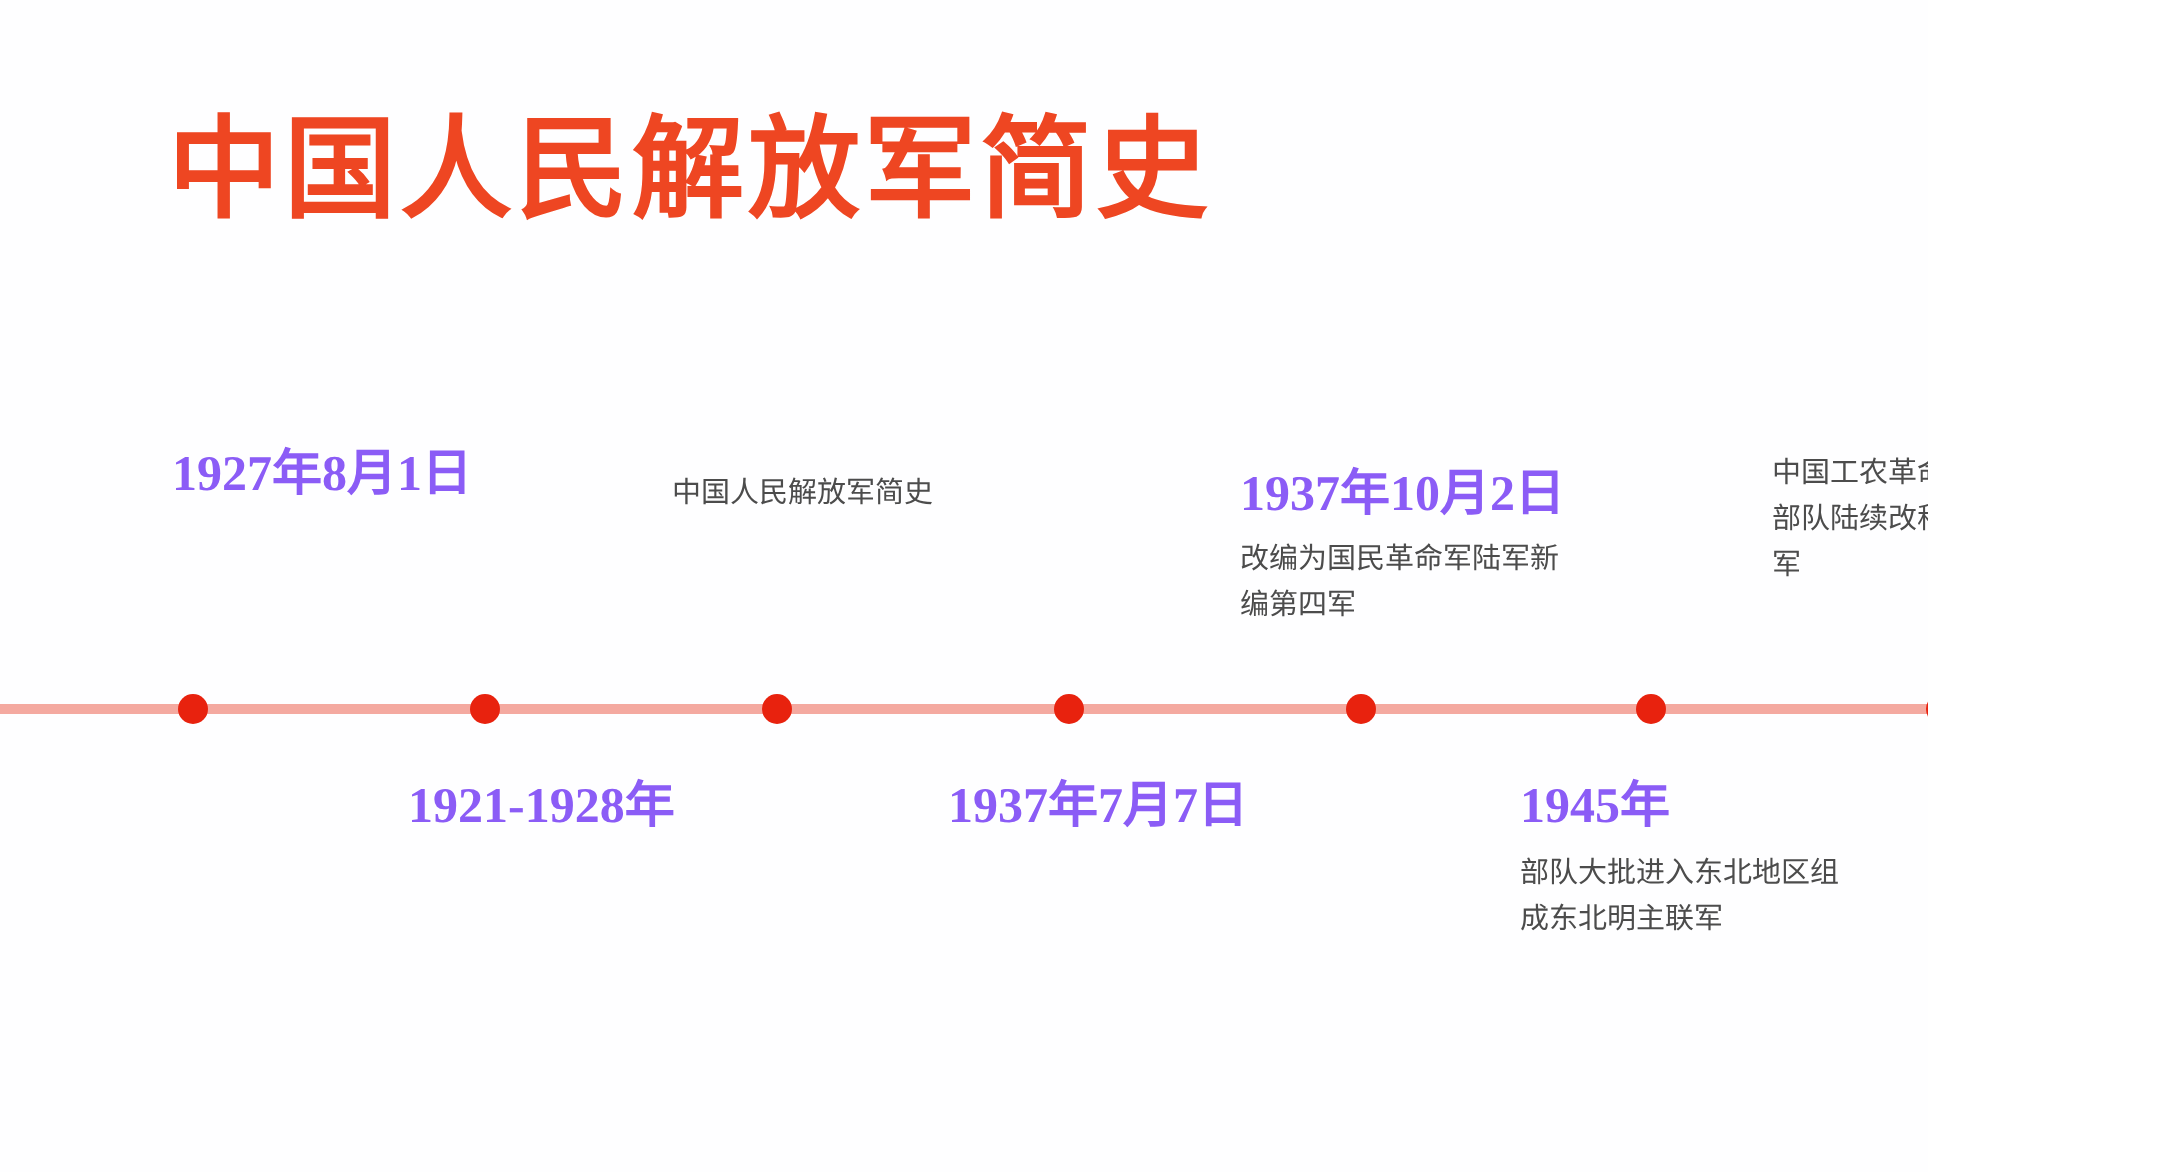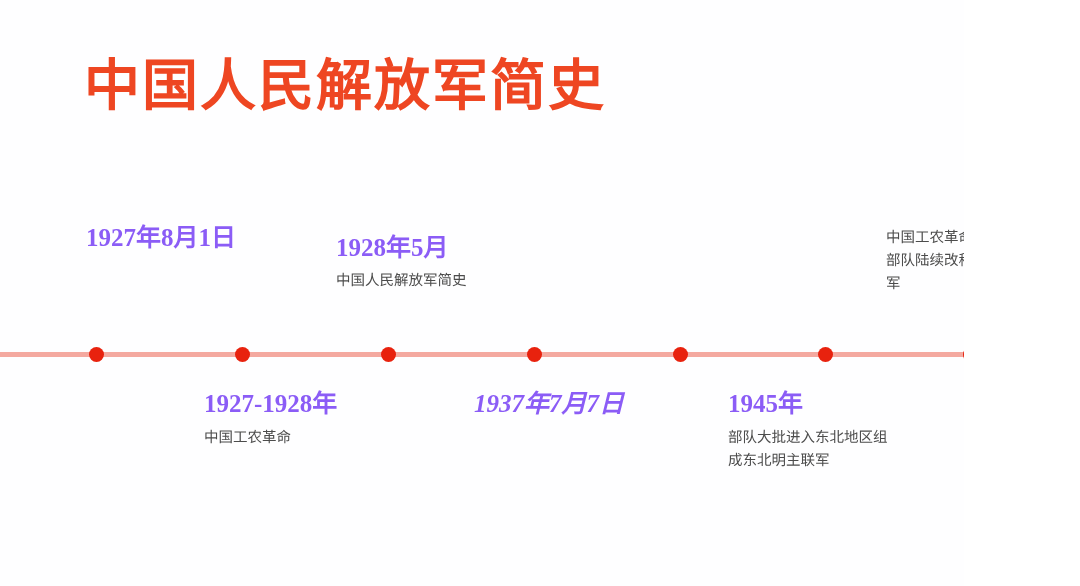"1928年5月" p.event-date { html: <p>1928年5月</p> -> none }
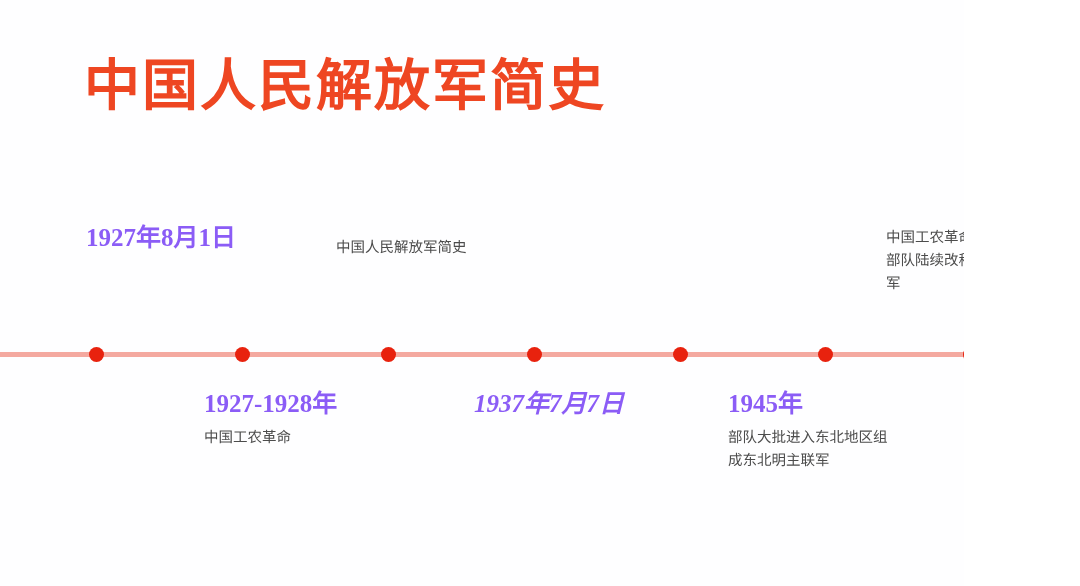"1937年10月2日" div.event { html: none -> <div> <p>1937年10月2日</p> <p>改编为国民革命军陆军新编第四军</p> </div> }
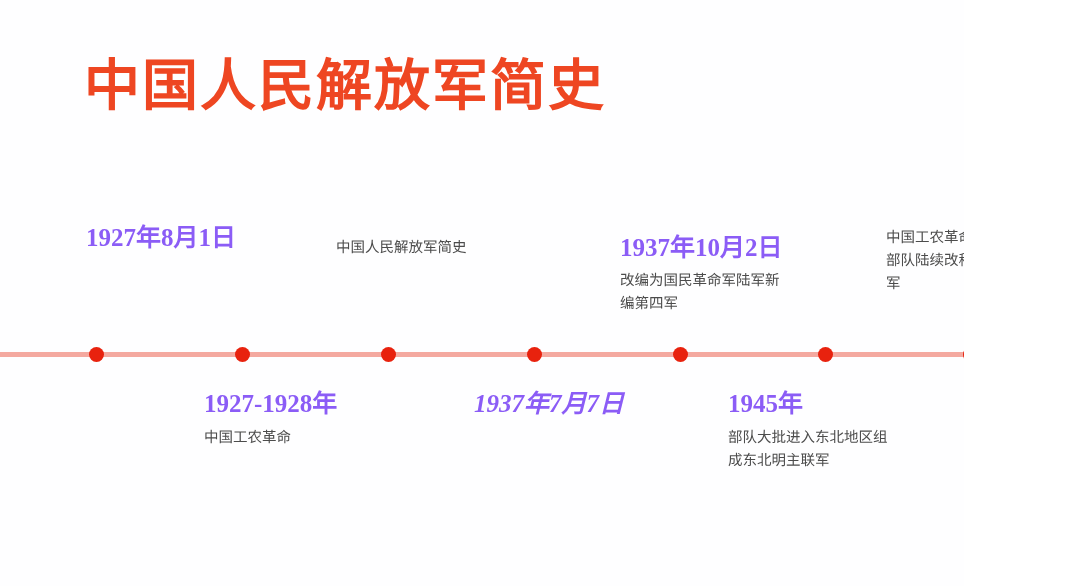"1927-1928年" p.event-date { text: 1927-1928 -> 1921-1928 }
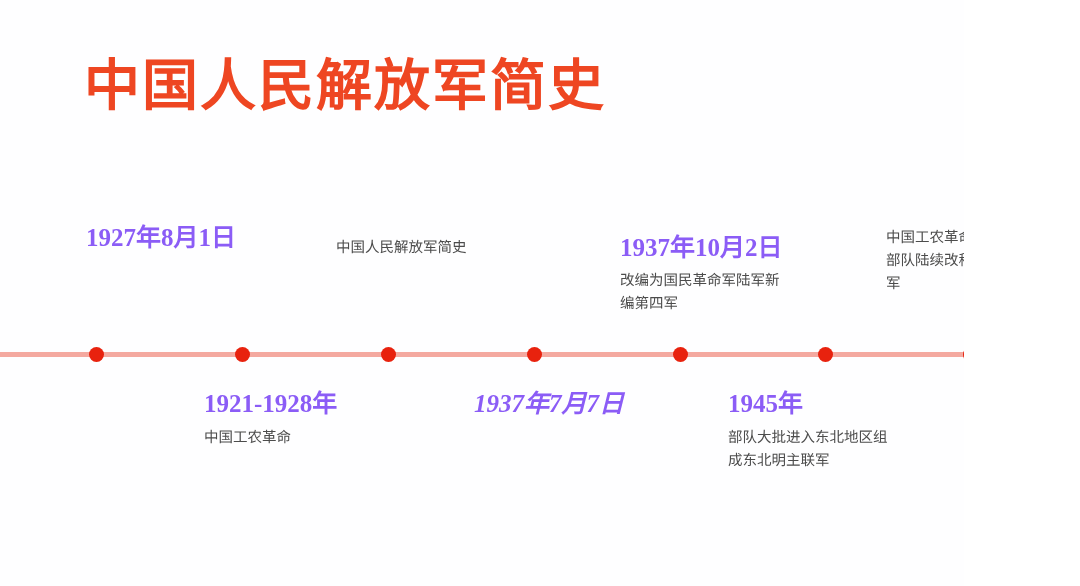"1937年7月7日" div.event { font-style: italic -> none }
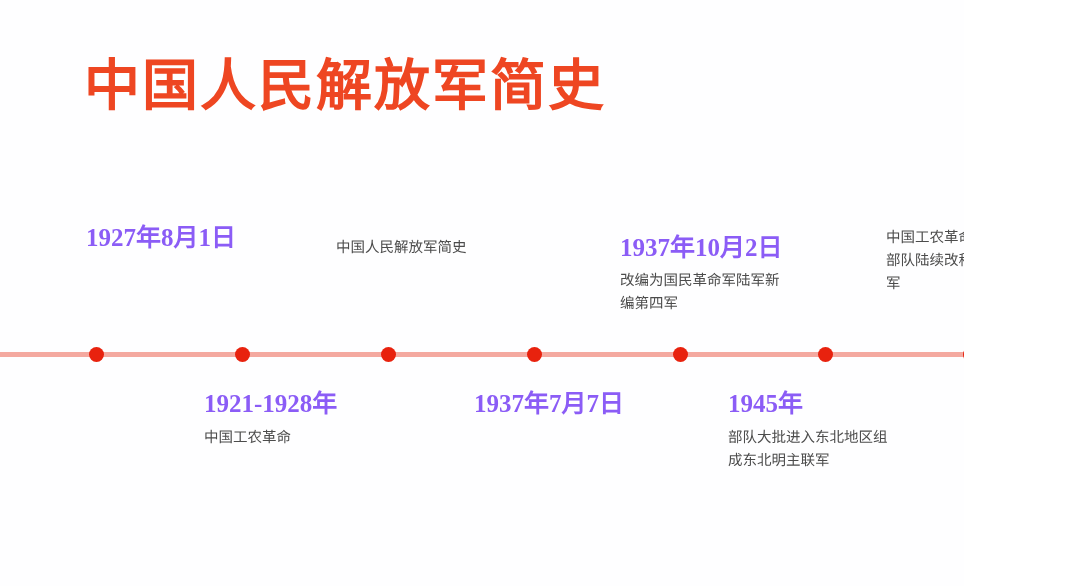"1945年" div.event { left: 728px -> 760px }
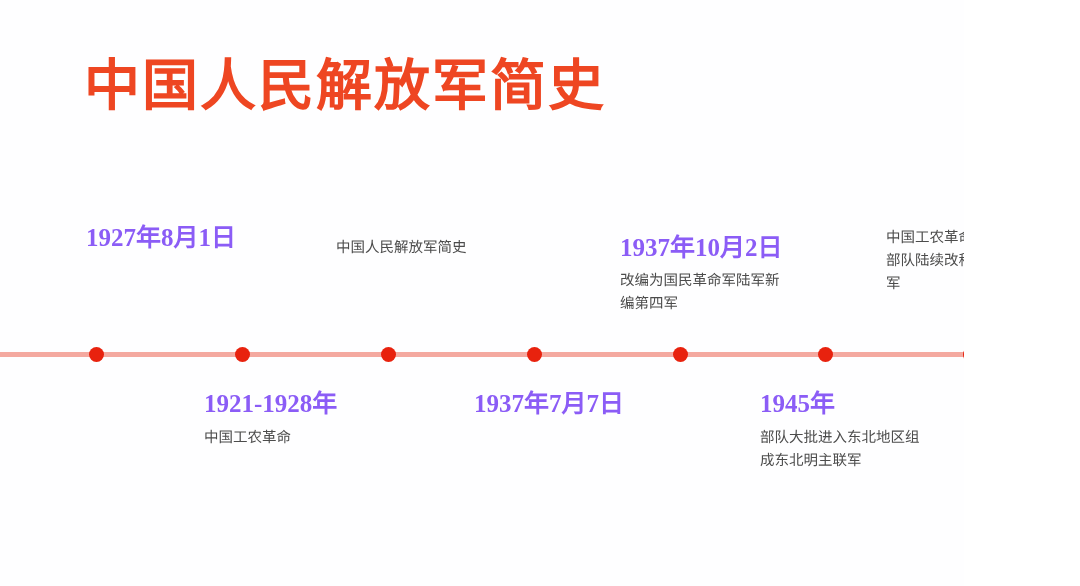"中国工农革命" p.event-desc { html: <p>中国工农革命</p> -> none }
